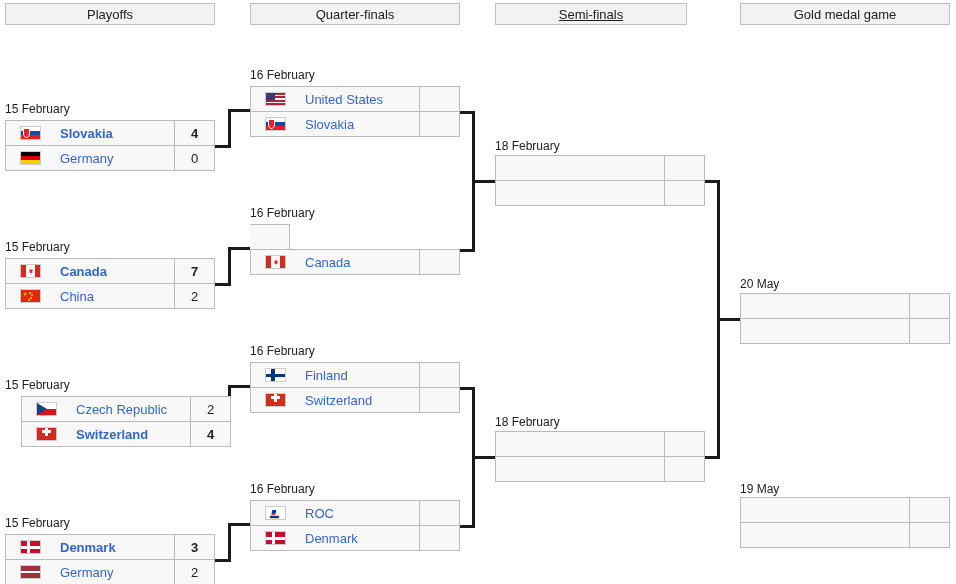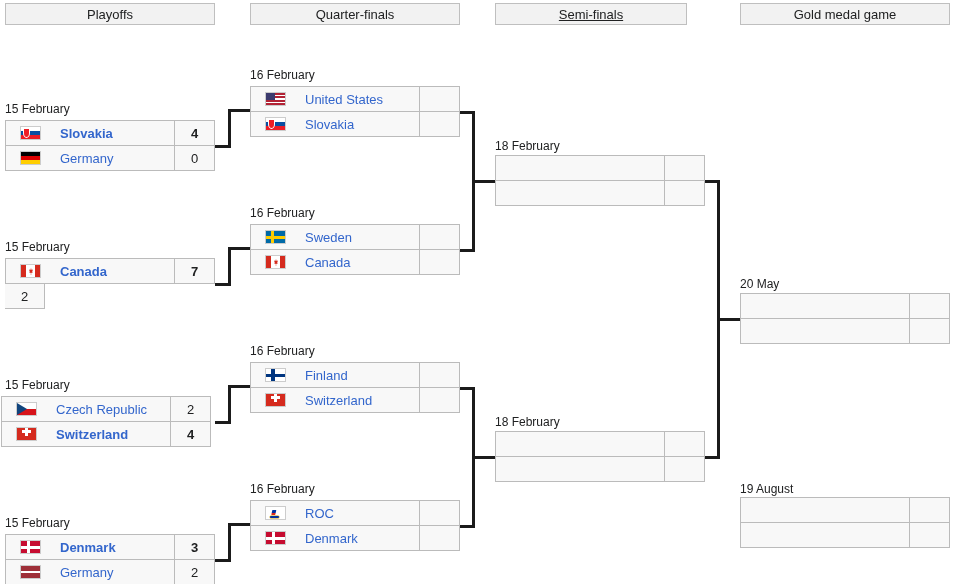"Sweden" div.cell-team { html: <div> <span></span> <span>Sweden</span> </div> -> none }
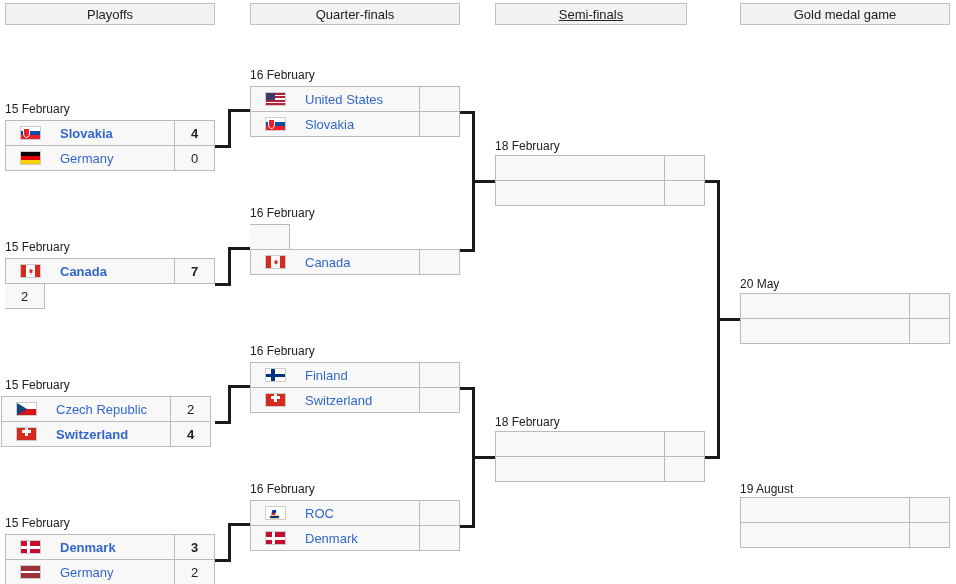"China" div.cell-team { html: none -> <div> <span></span> <span>China</span> </div> }
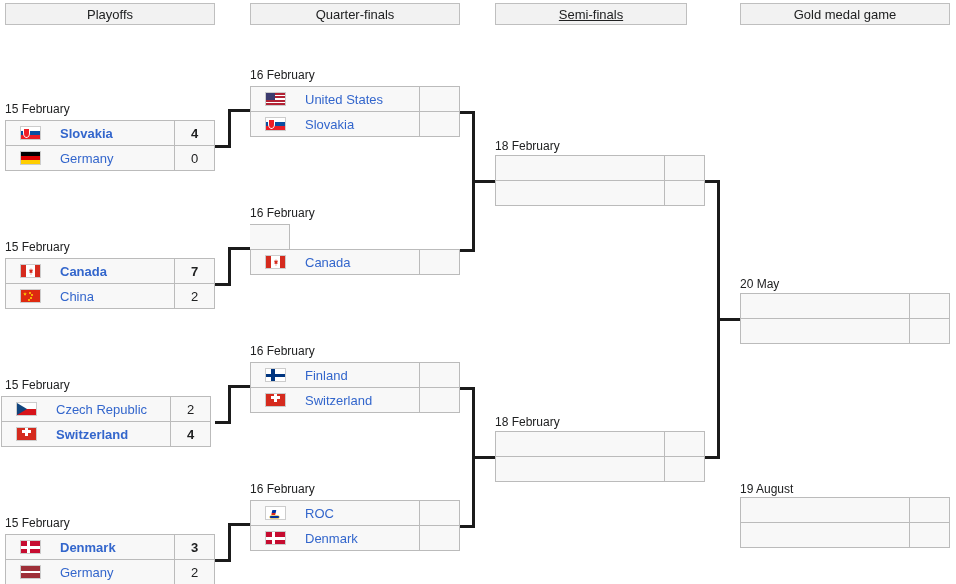"Czech Republic" div.match { left: 1px -> 21px }
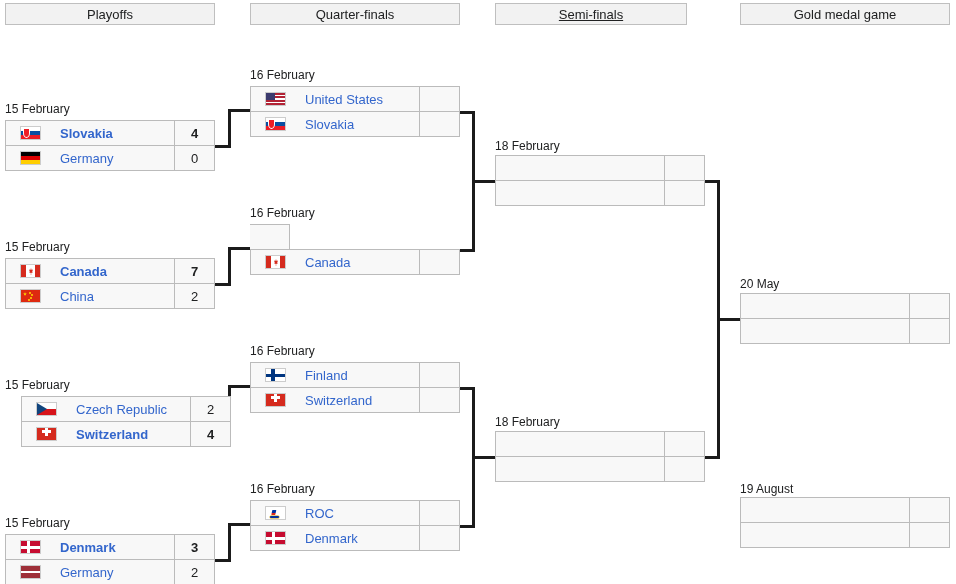"19 August" div.date-label { text: August -> May }
